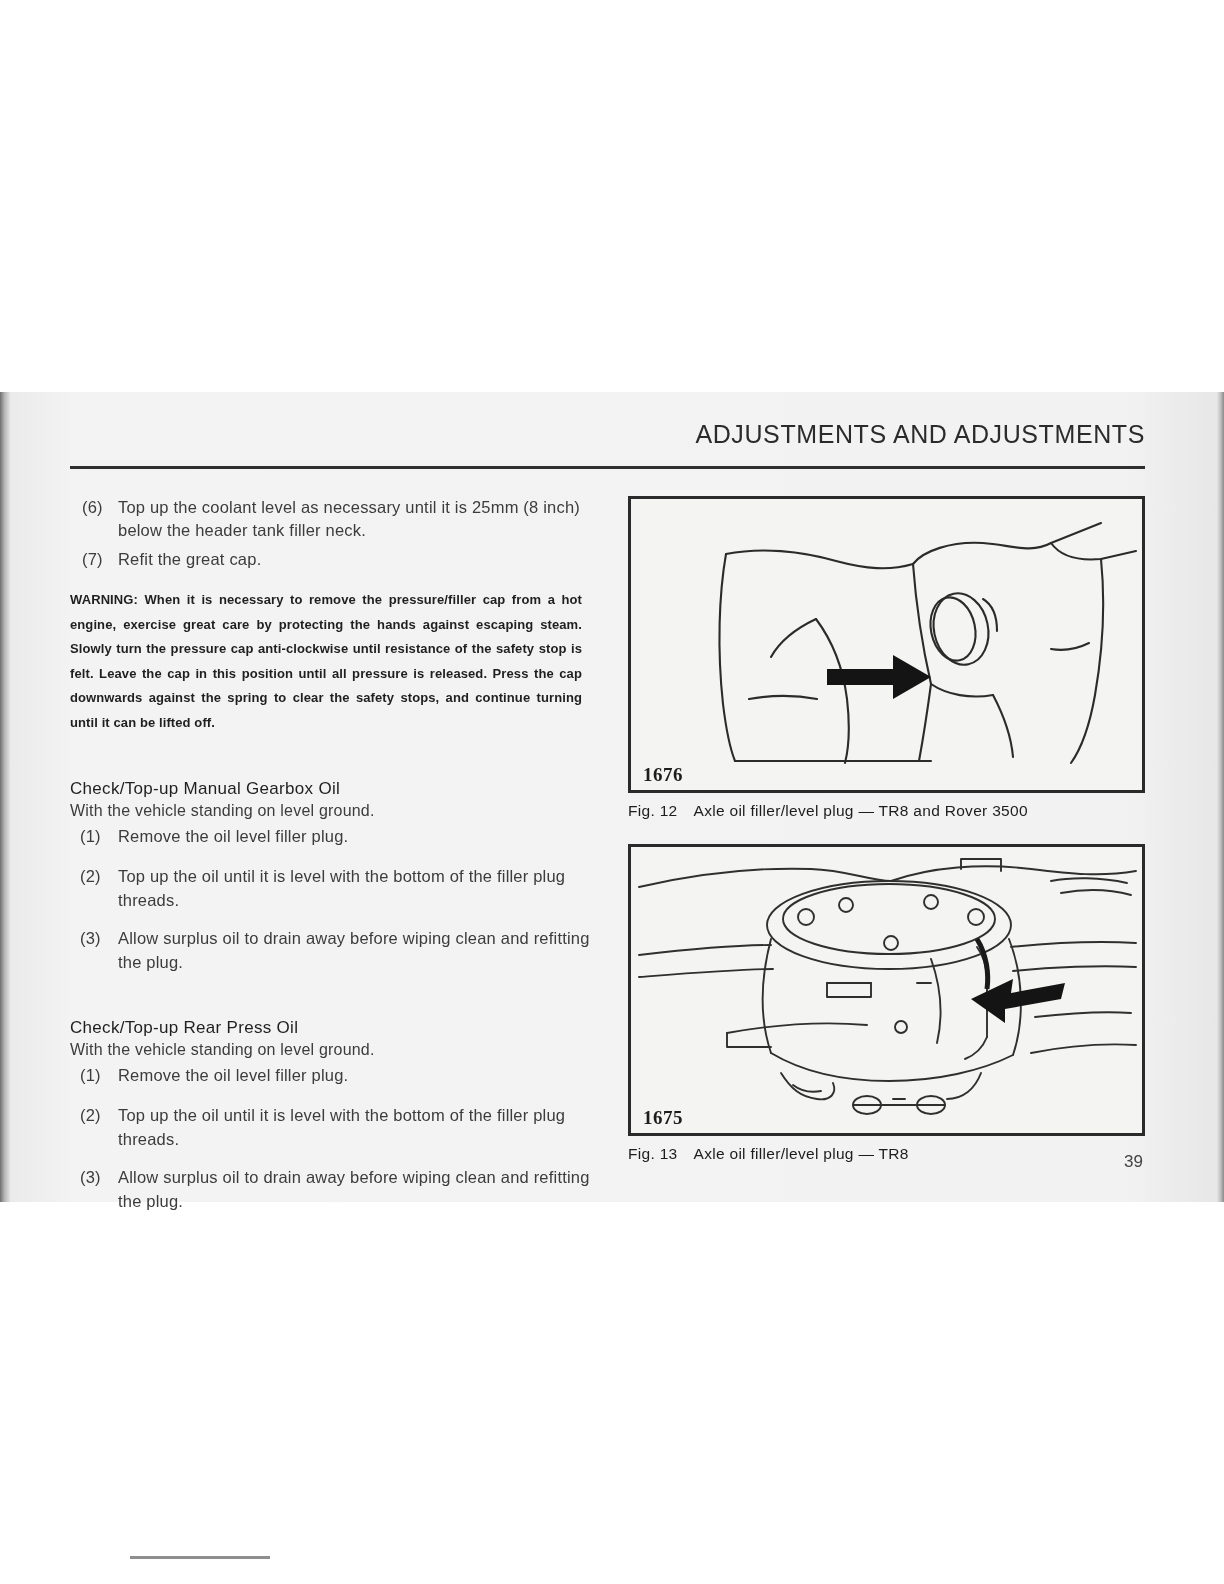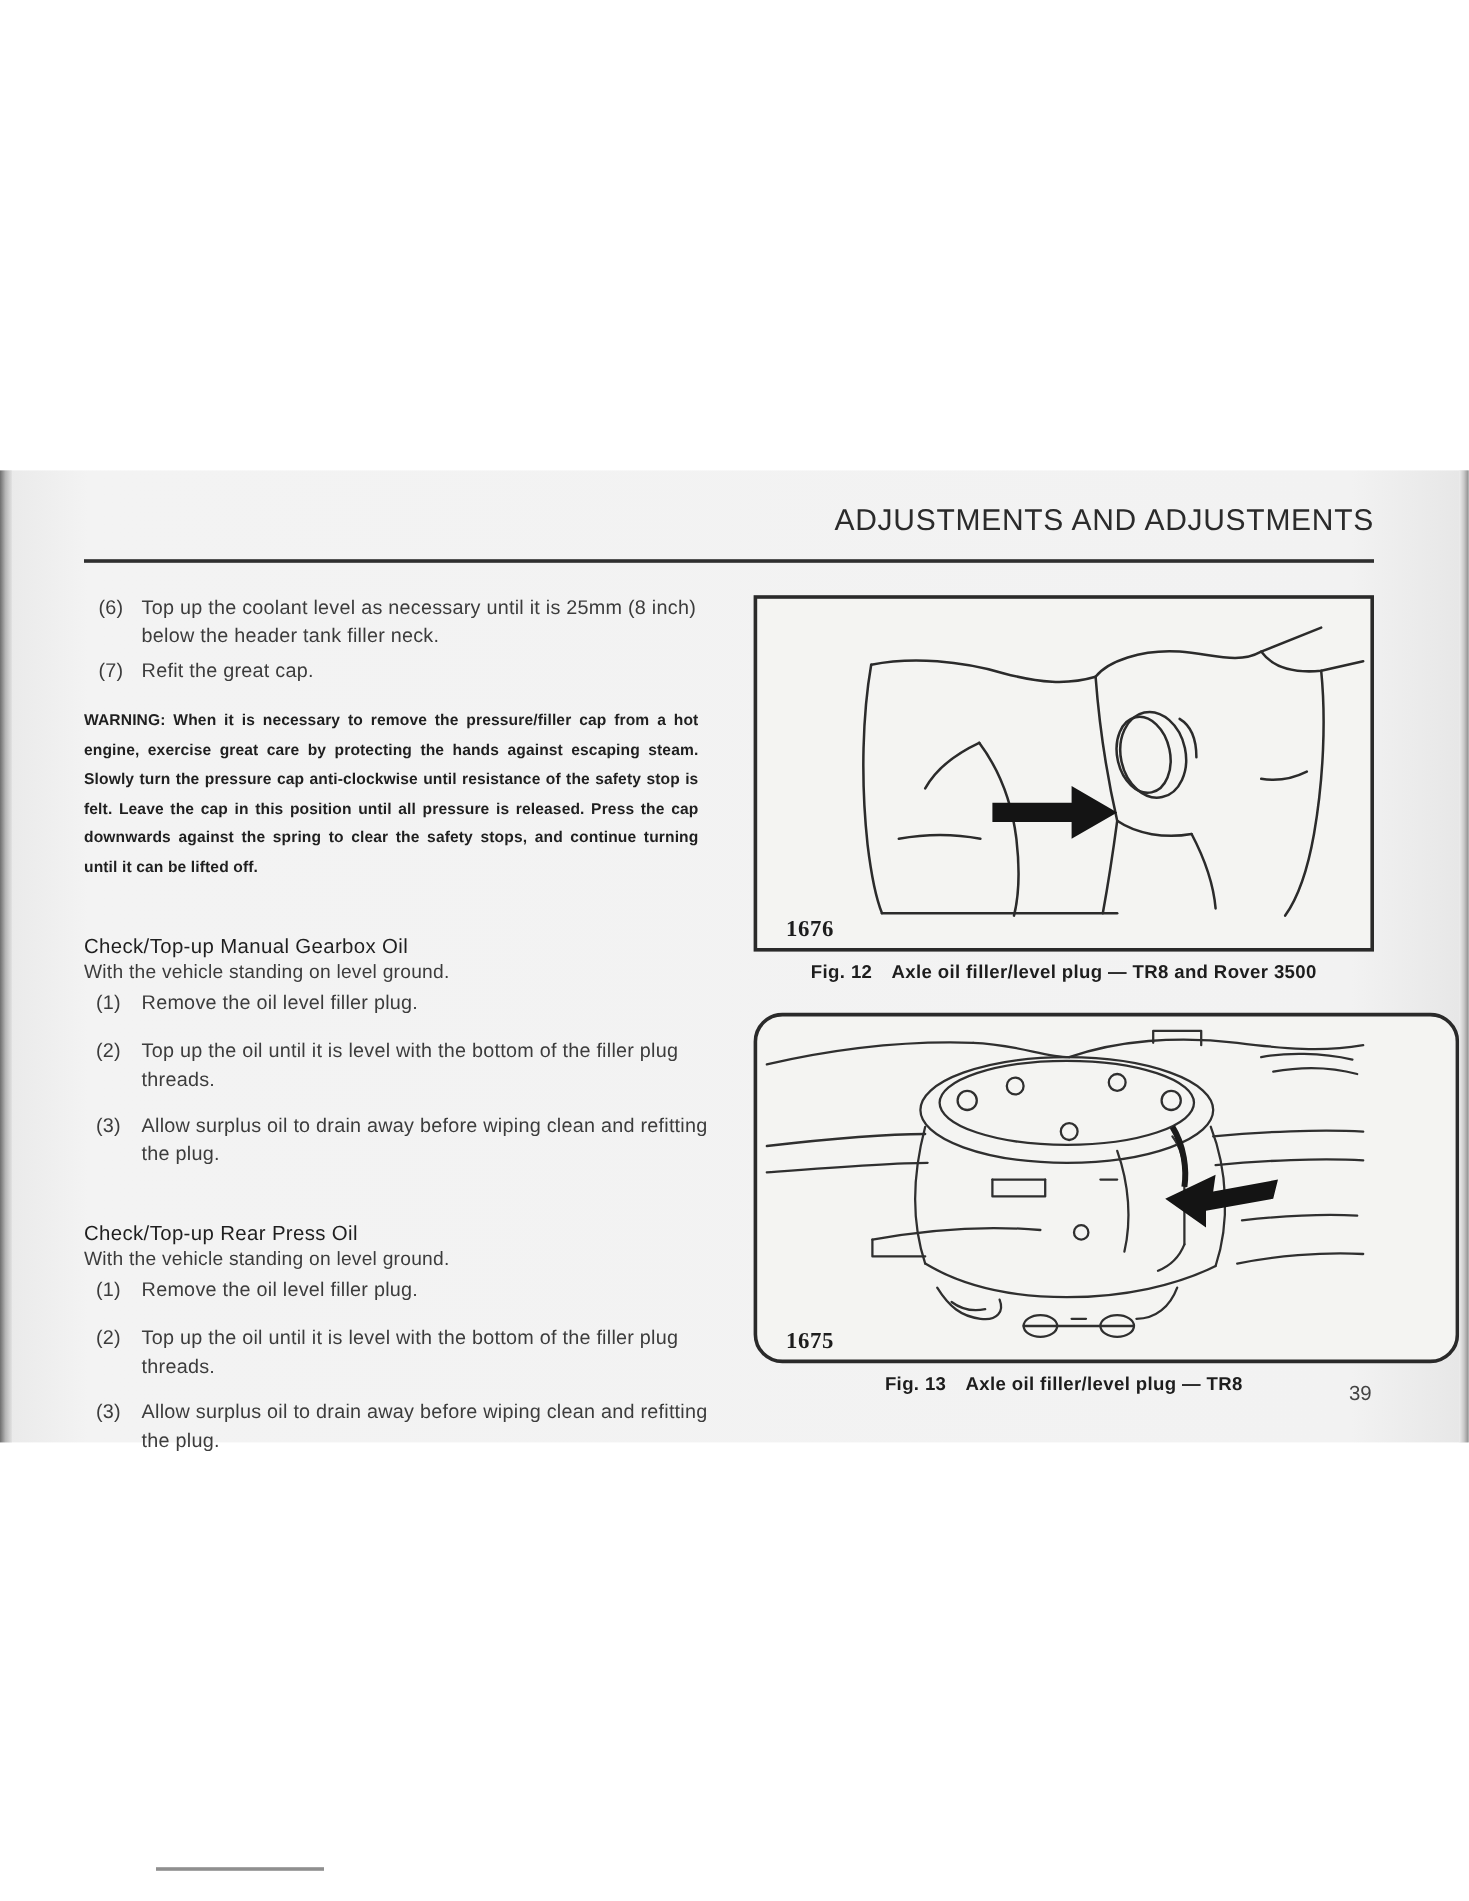"1676" .fig-number { left: 24px -> 12px }
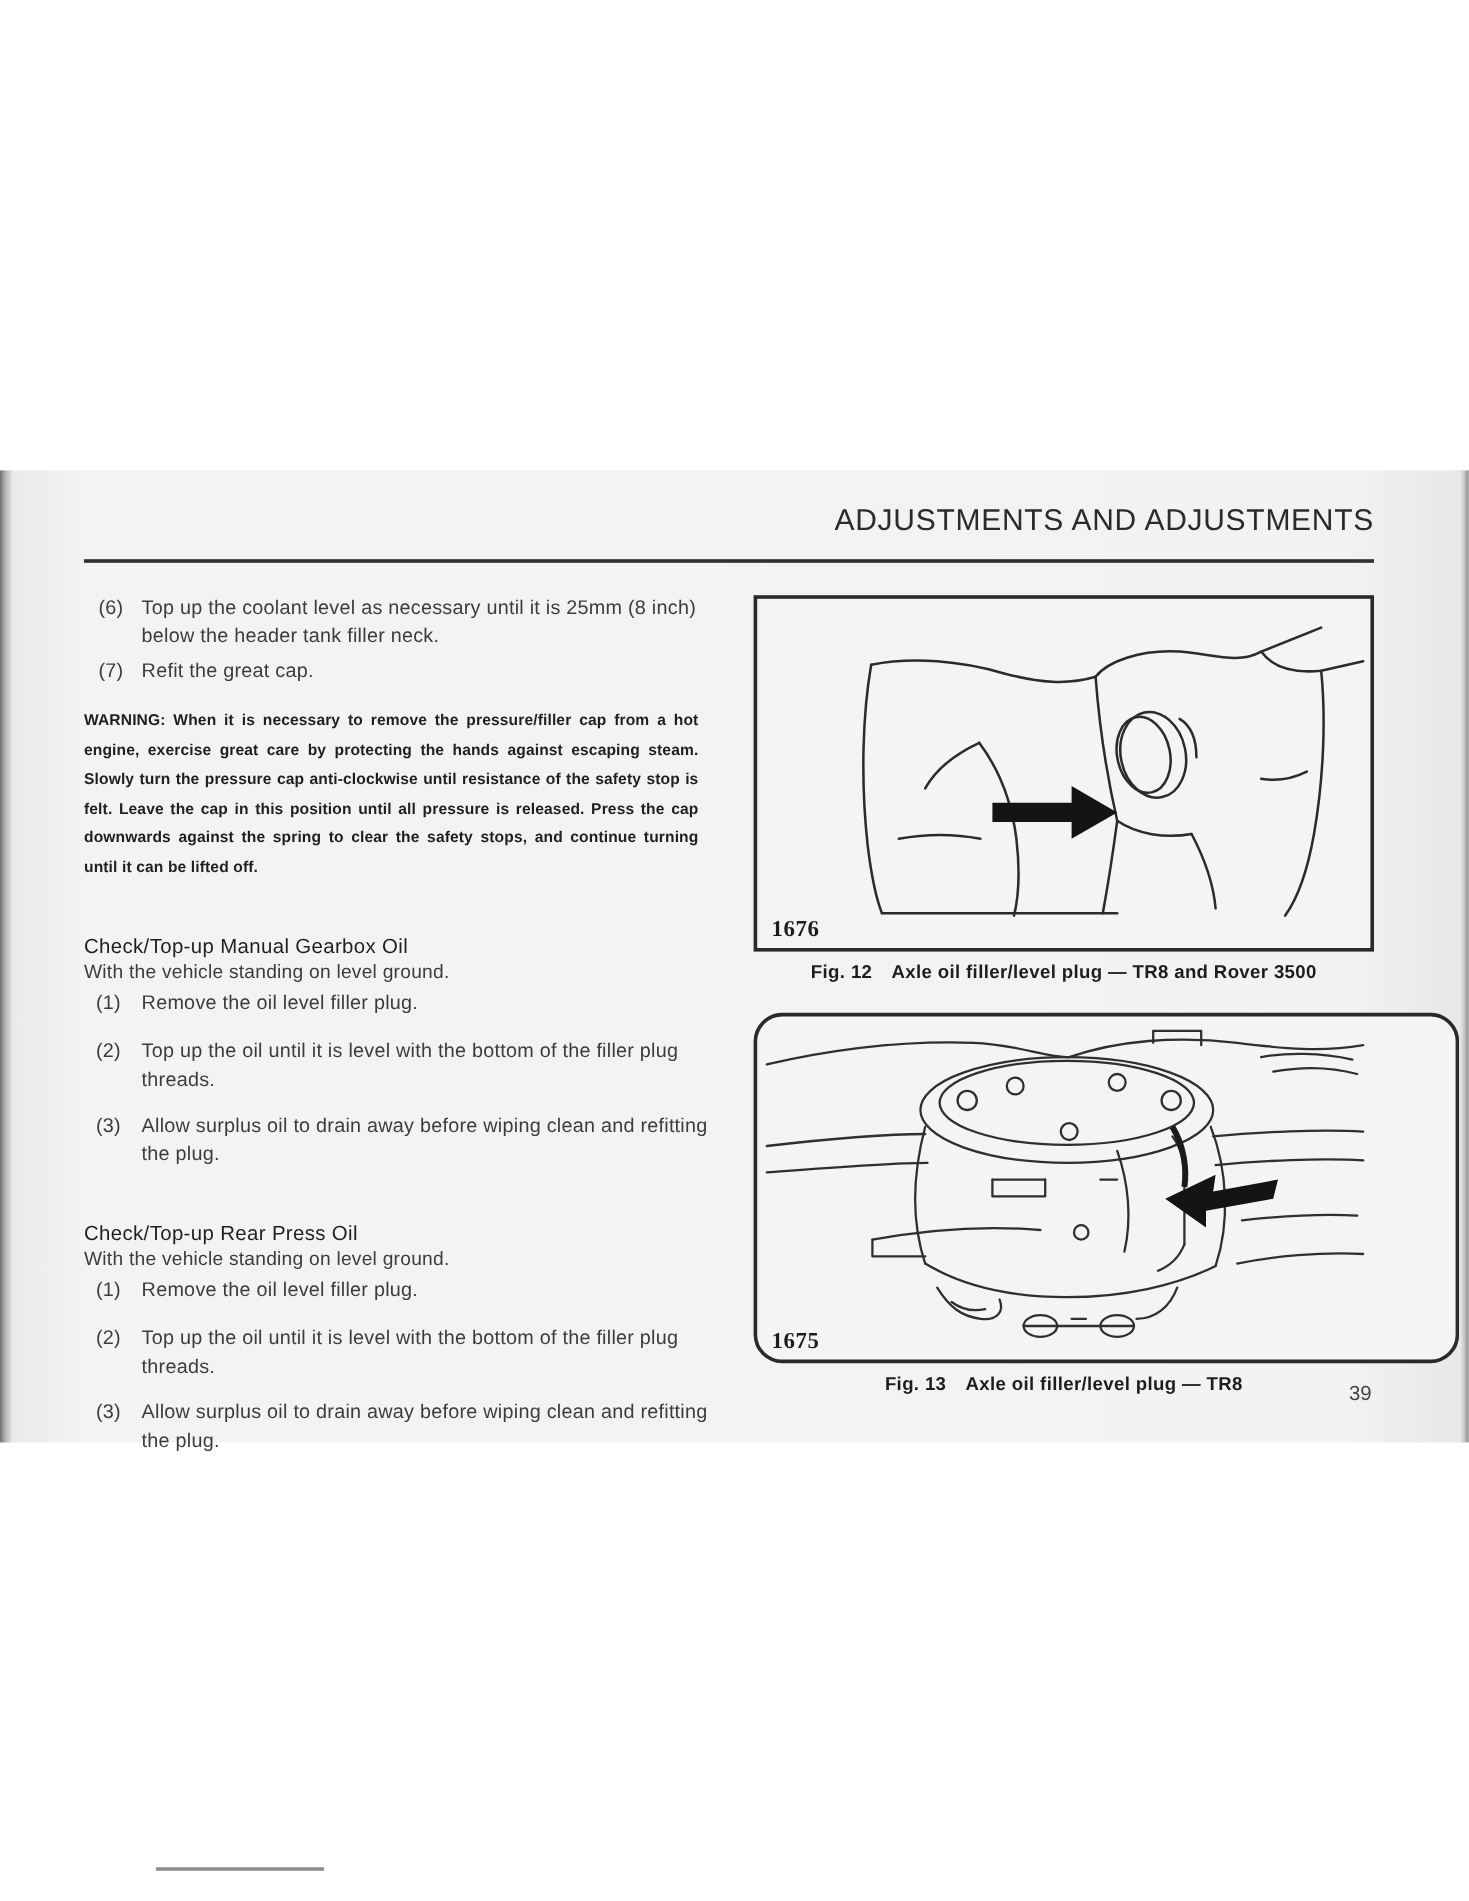"Fig. 12 Axle oil filler/level" .fig-caption { font-weight: bold -> normal; text-align: center -> left }
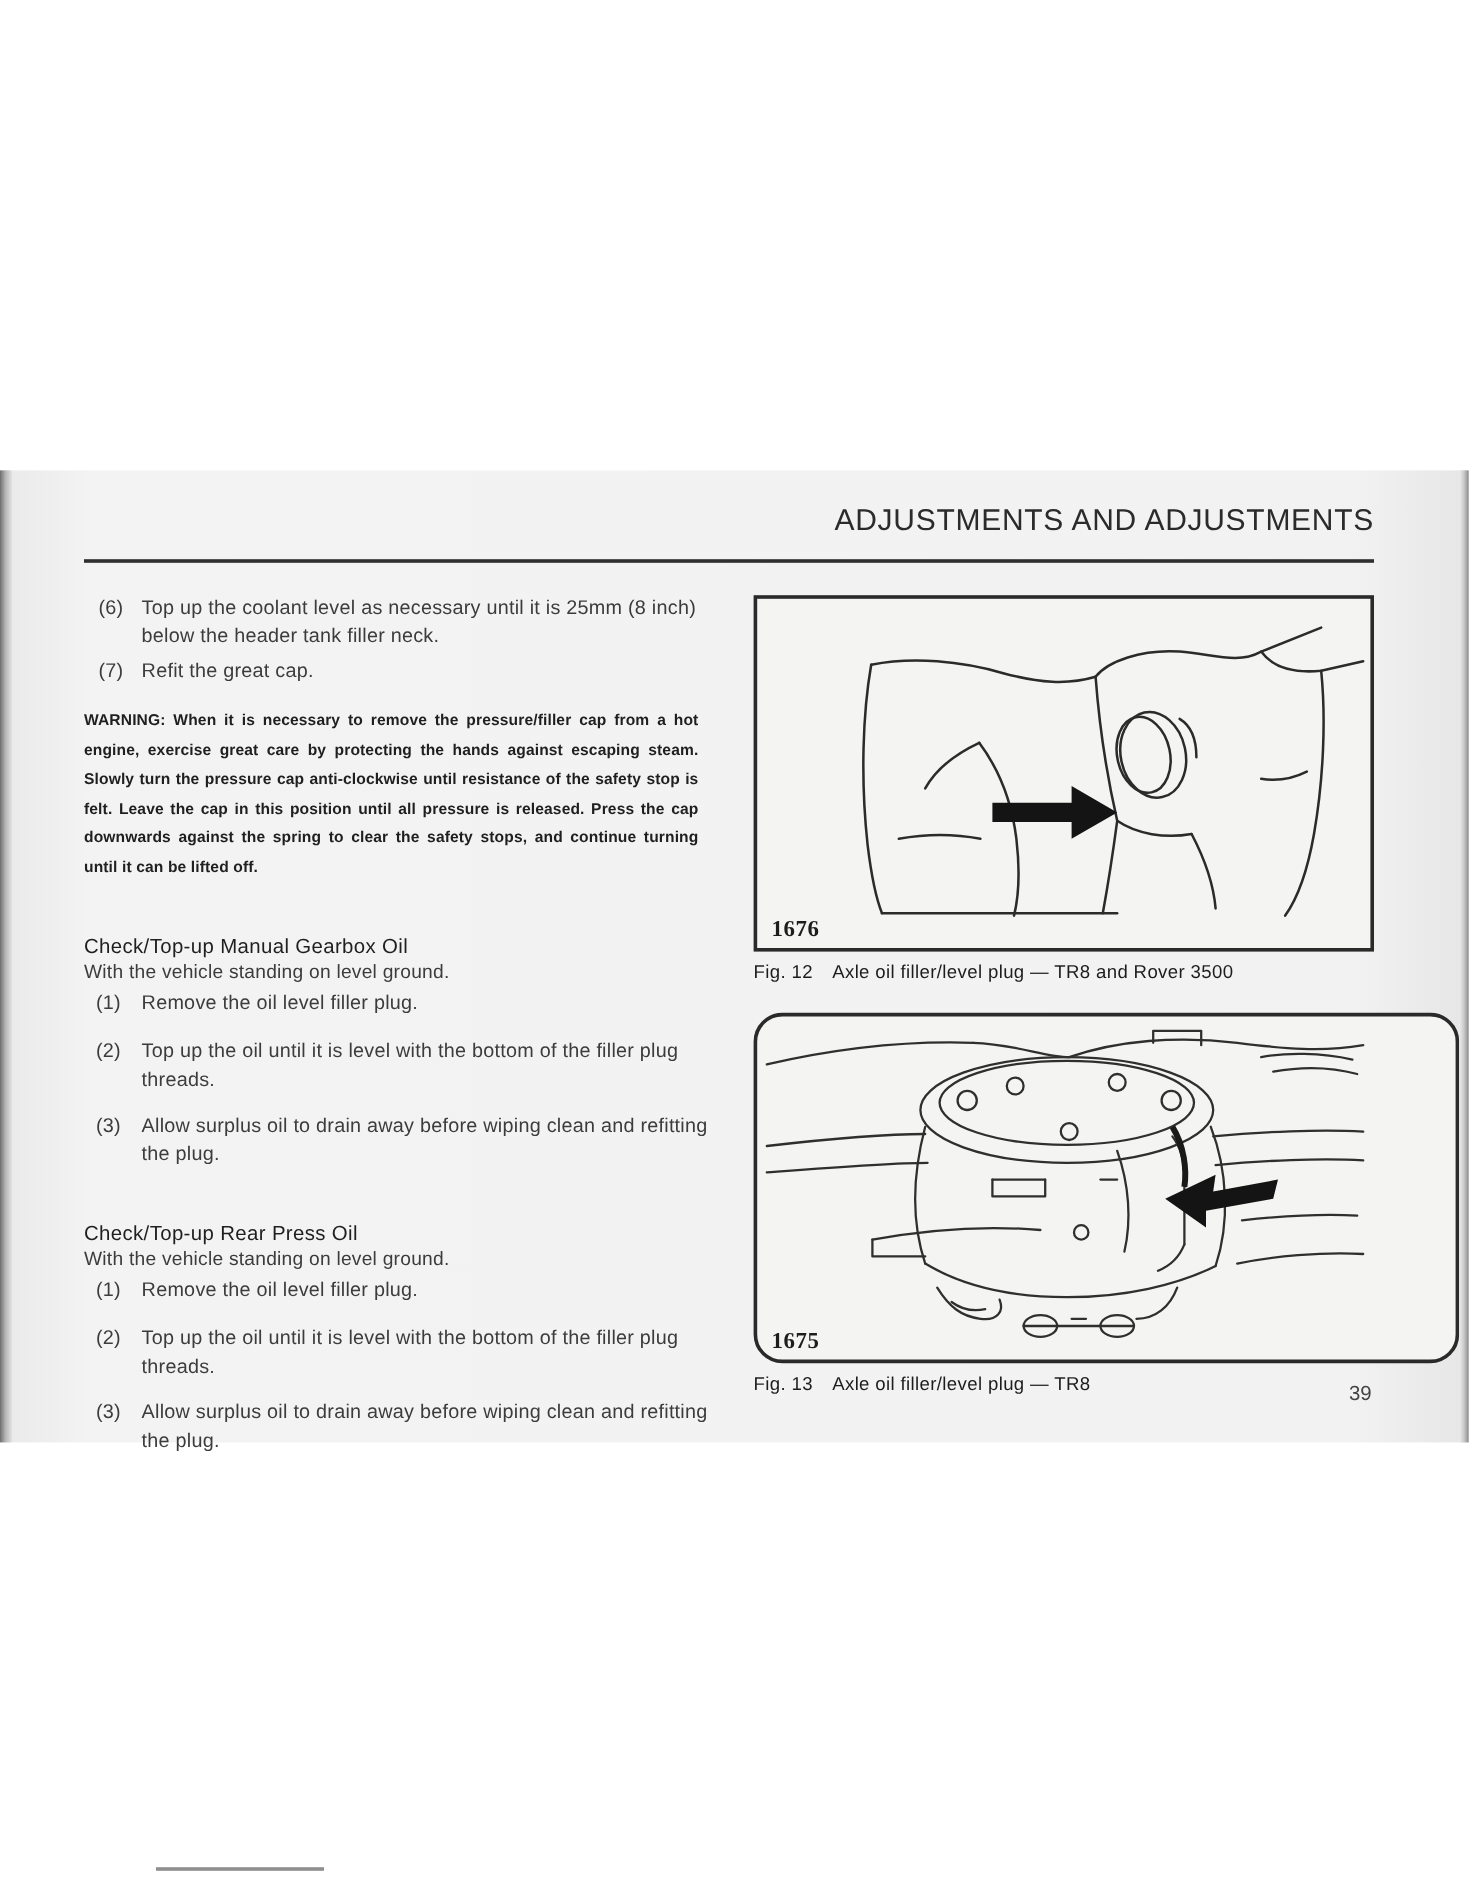"1675" #fig13-box { border-radius: 24px -> none; width: 588px -> 517px }
